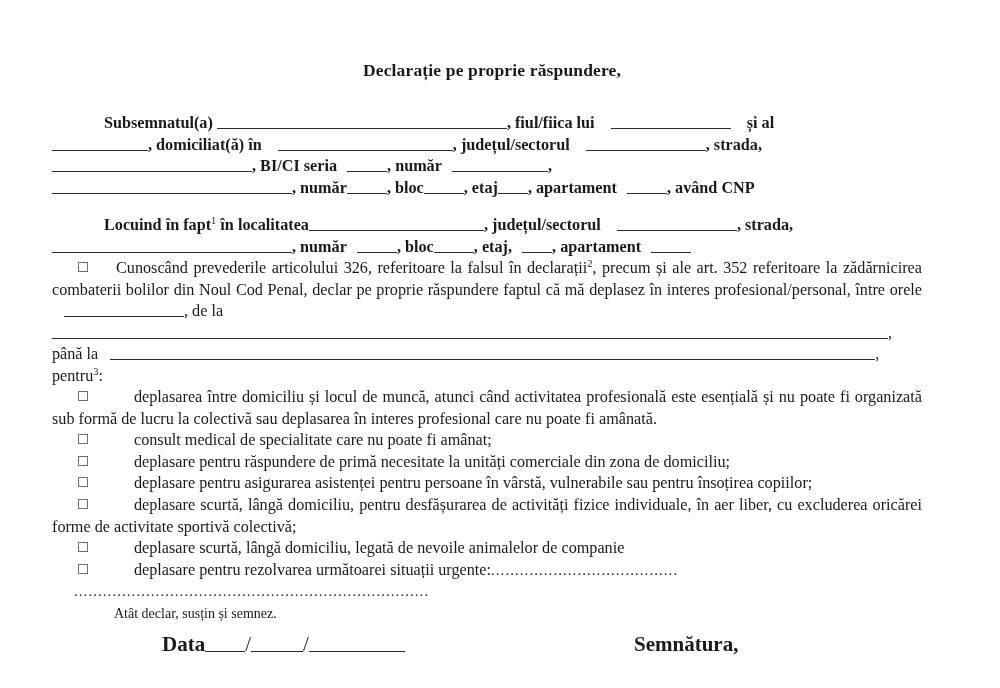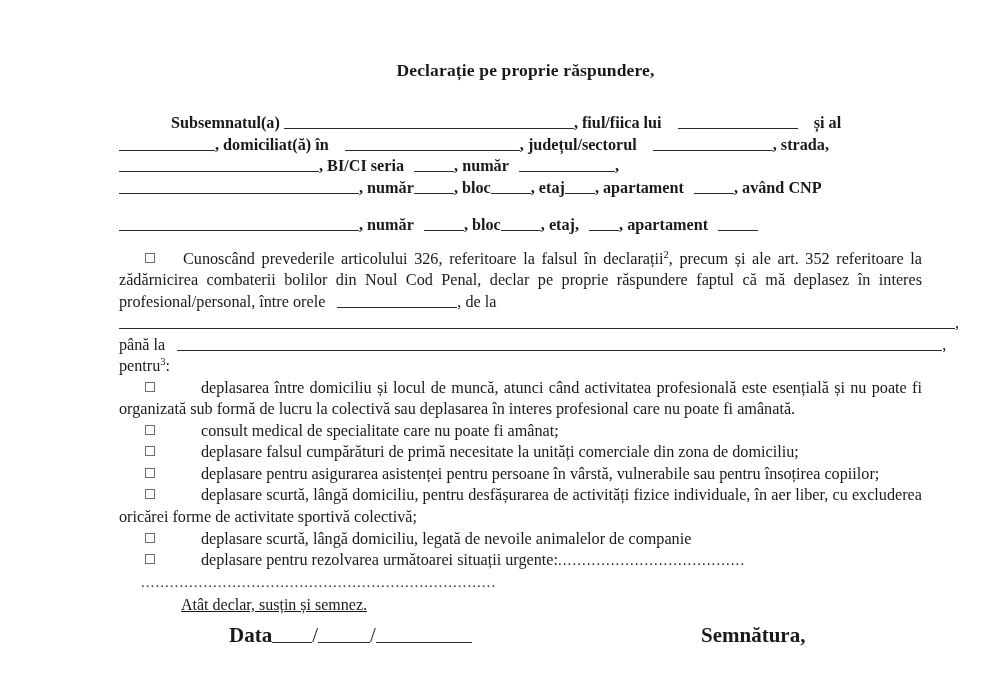"Declarație pe proprie răspundere," .page { padding: 55px 78px 0 119px -> 55px 78px 0 52px }
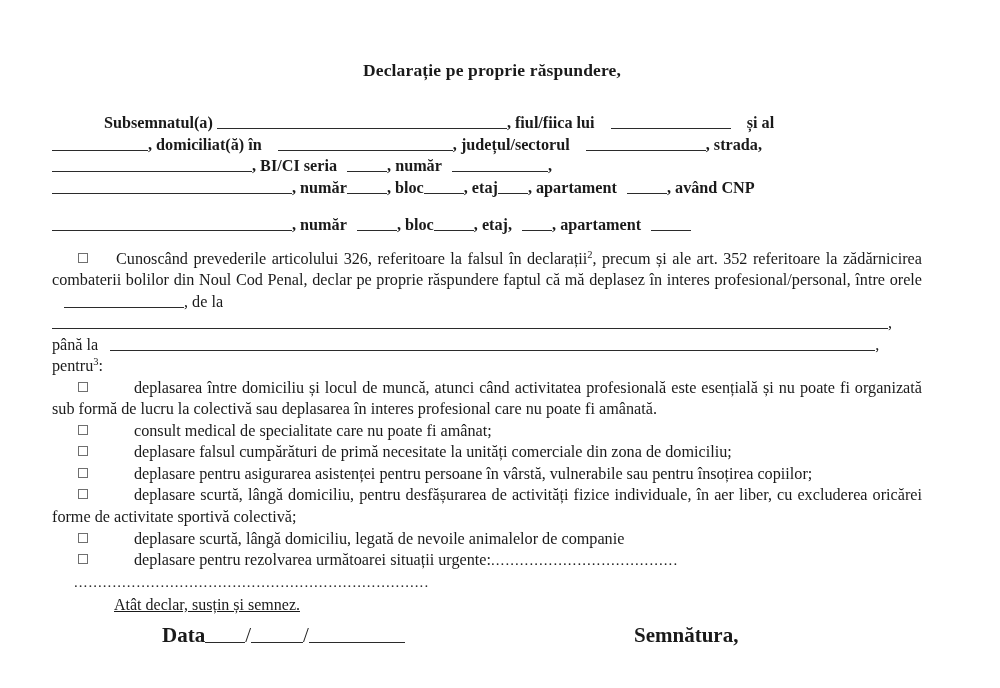"Locuind în fapt1 în localitatea" div.ident-line { html: none -> <div> <span></span><b>Locuind în fapt</b><sup>1</sup><b> în localitatea</b><span></span><b>, județul/sectorul</b> <span></span><span></span><b>, strada,</b> </div> }
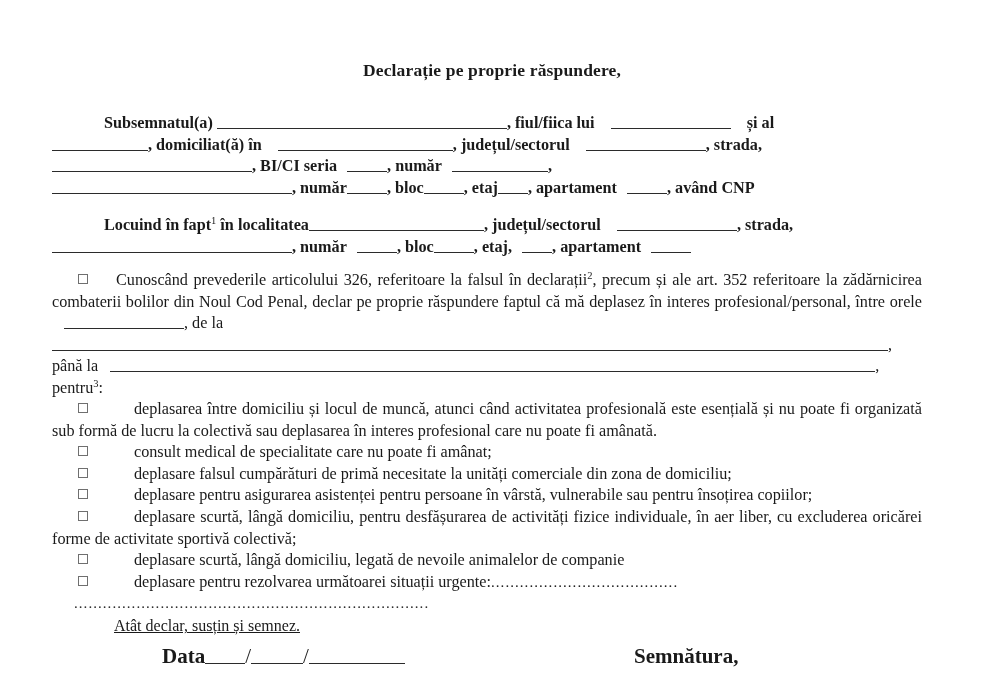"Cunoscând prevederile articolului 326," div.block { margin-top: 12px -> 0 }
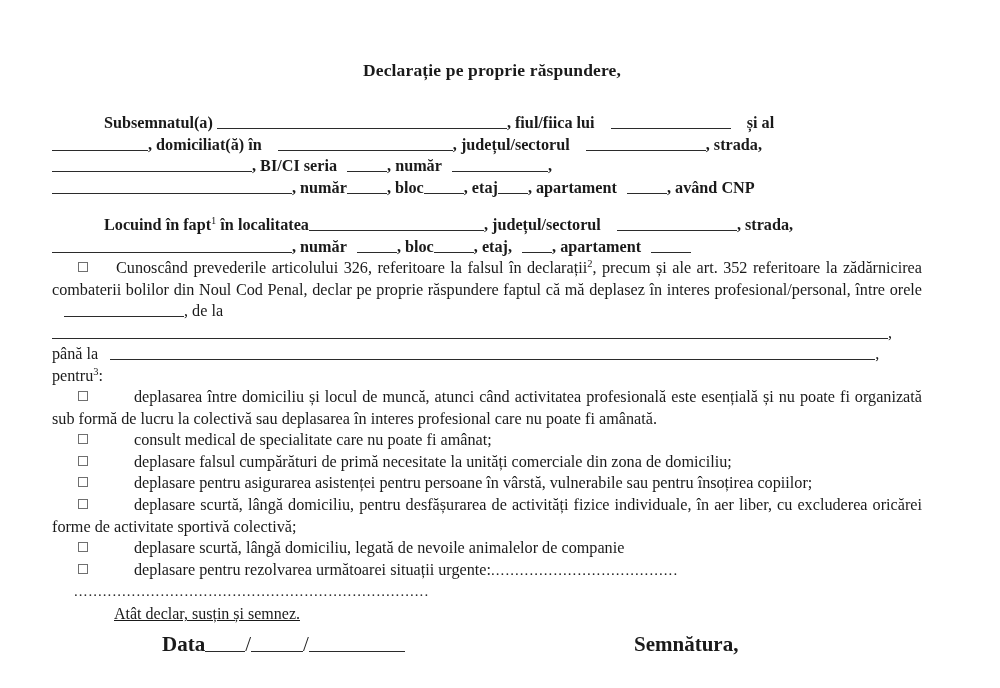"deplasare falsul cumpărături de primă" span { text: falsul cumpărături -> pentru răspundere }
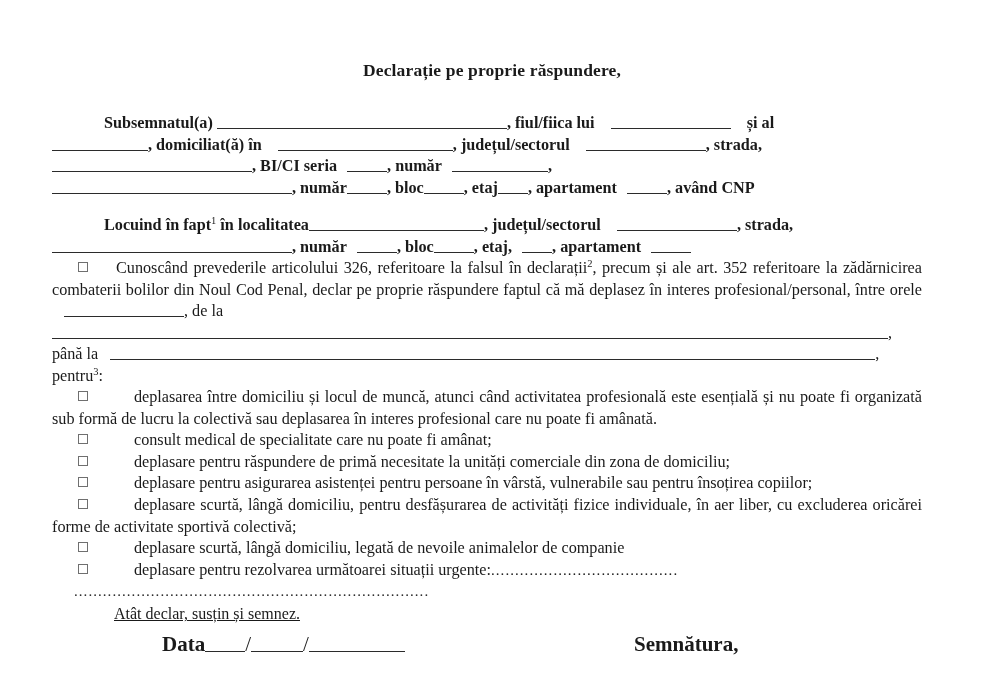"Atât declar, susțin și semnez." .closing { font-size: 16px -> 14px; text-decoration: underline -> none }
